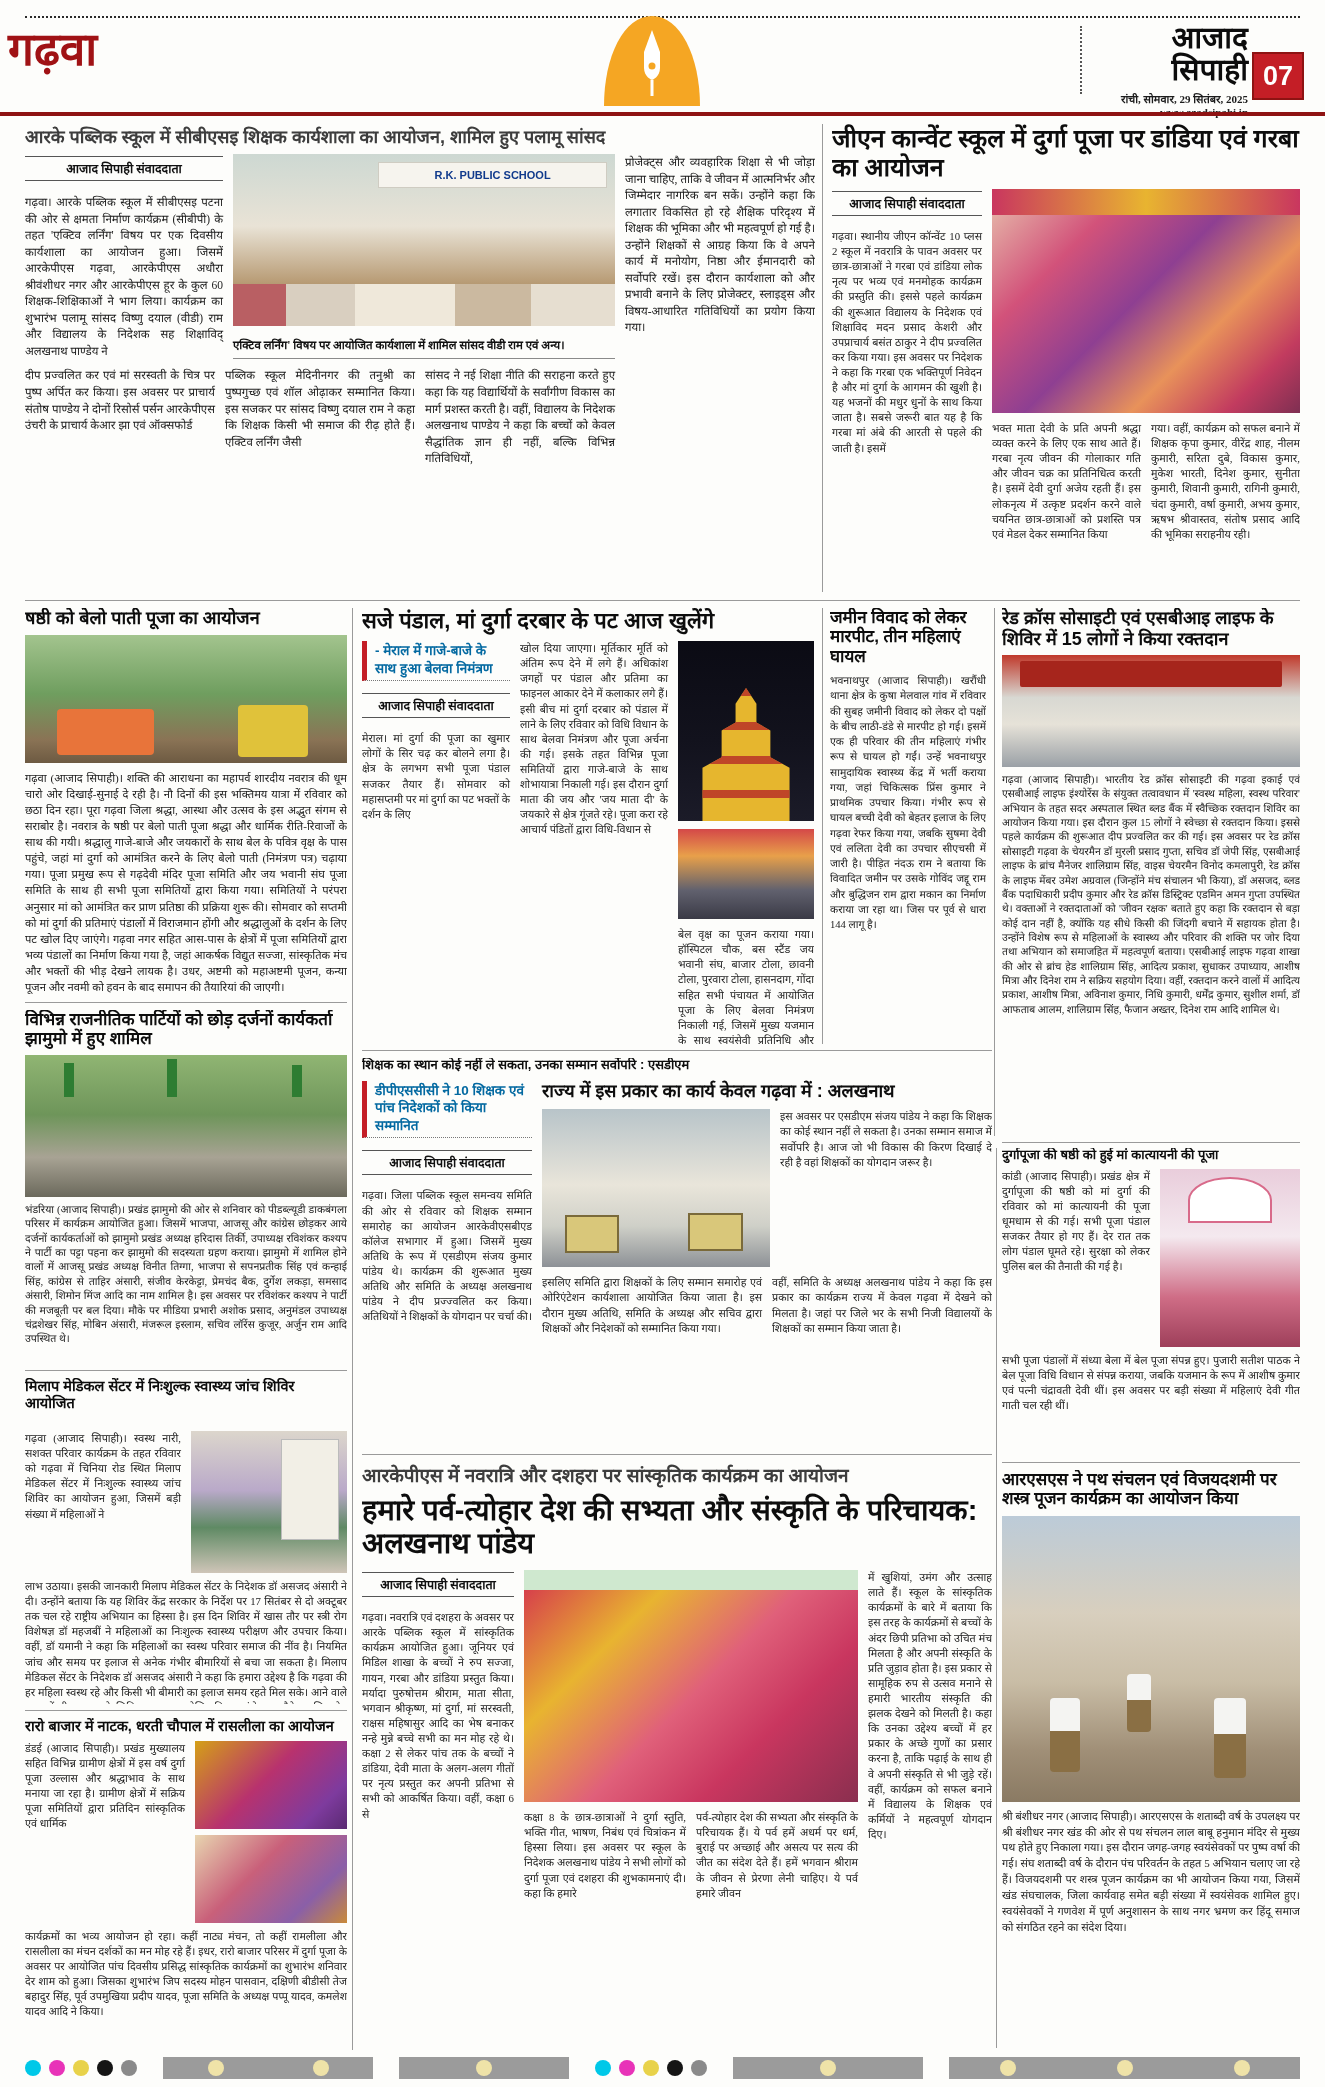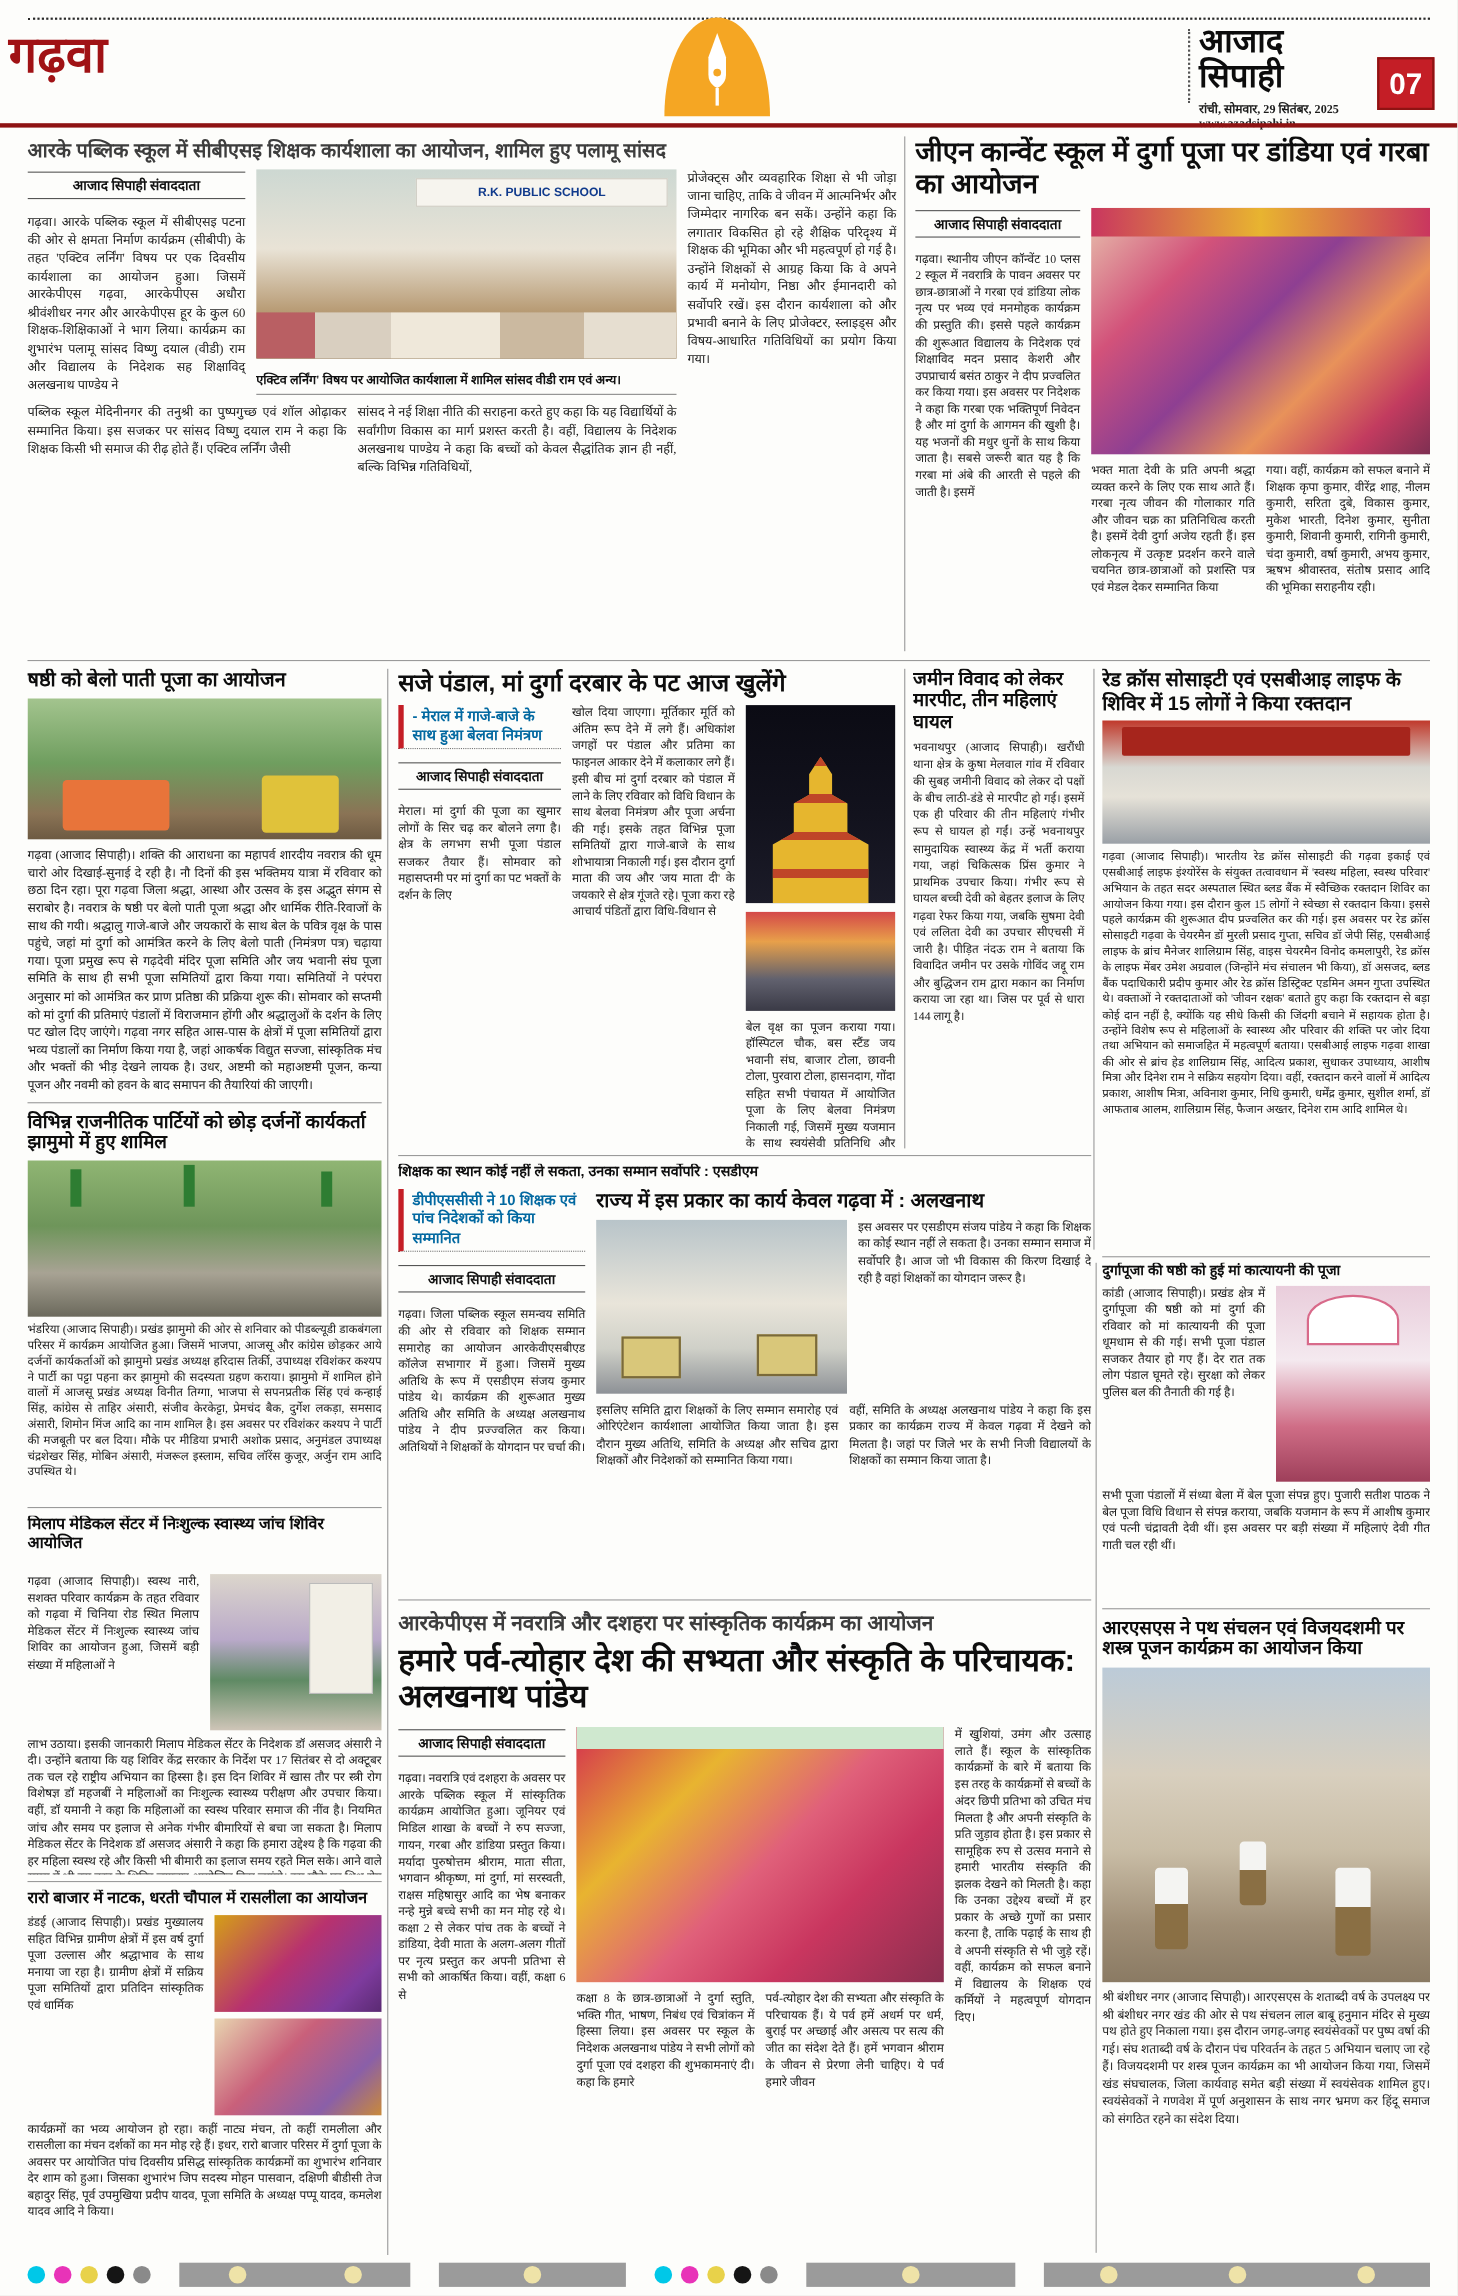"आजाद सिपाही" #mast { text-align: none -> right }
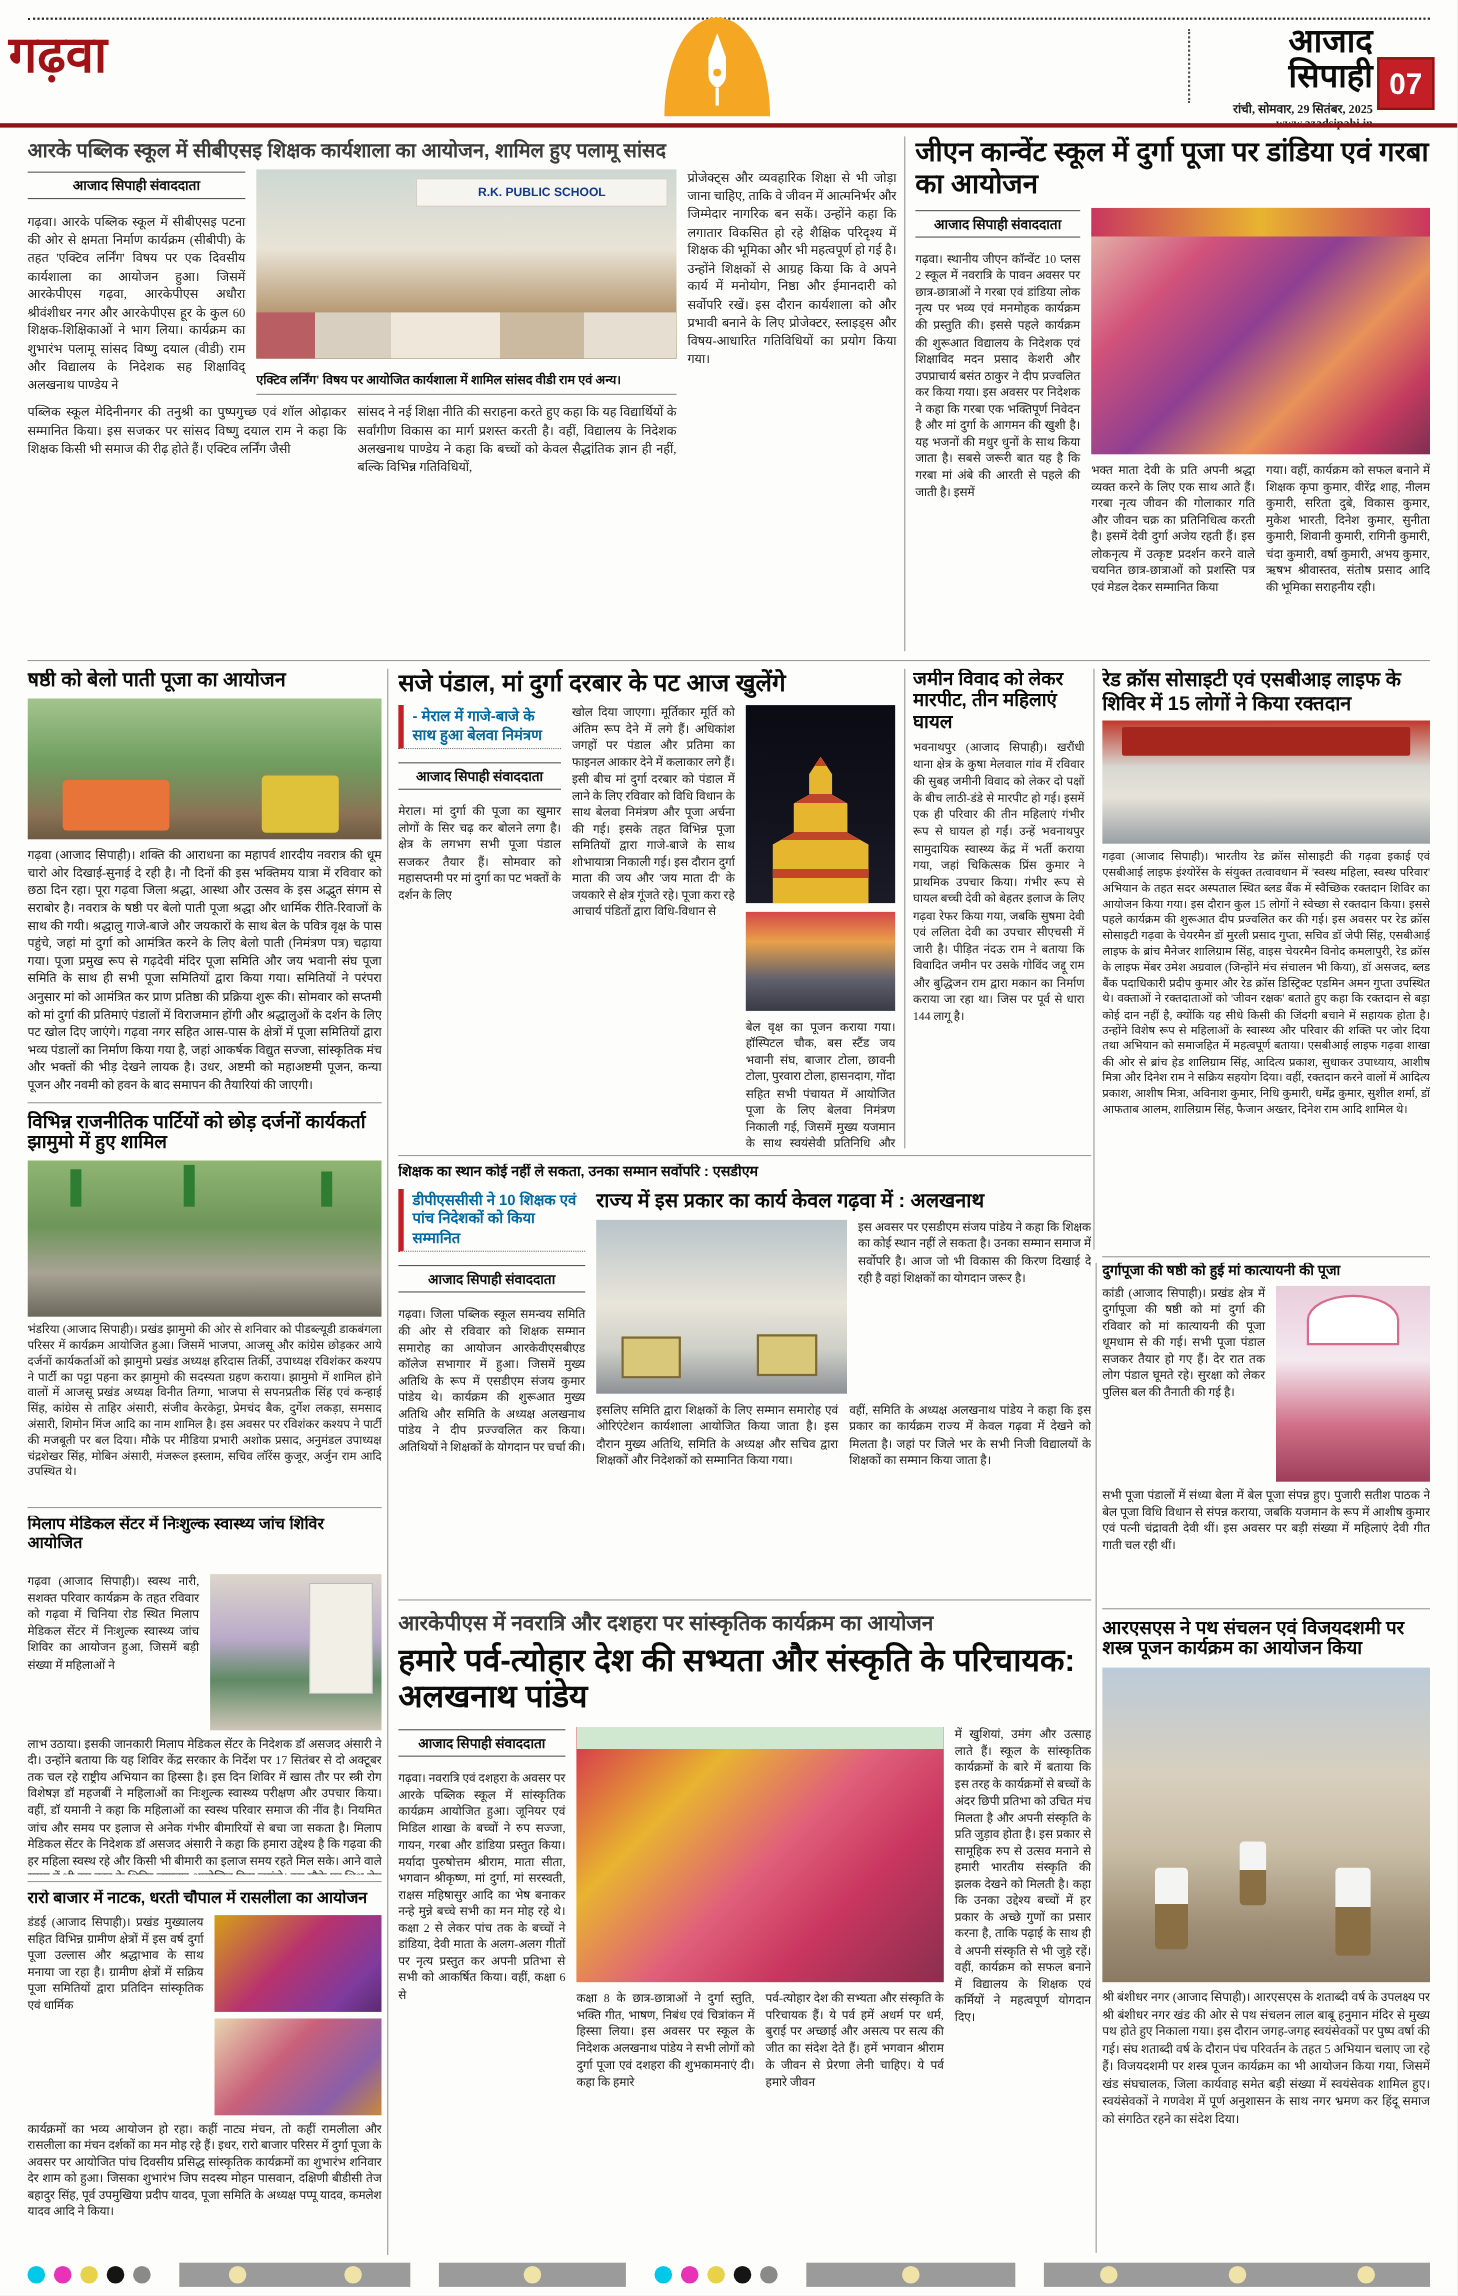"दीप प्रज्वलित कर एवं मां" p.body { html: none -> <p>दीप प्रज्वलित कर एवं मां सरस्वती के चित्र पर पुष्प अर्पित कर किया। इस अवसर पर प्राचार्य संतोष पाण्डेय ने दोनों रिसोर्स पर्सन आरकेपीएस उंचरी के प्राचार्य केआर झा एवं ऑक्सफोर्ड</p> }
